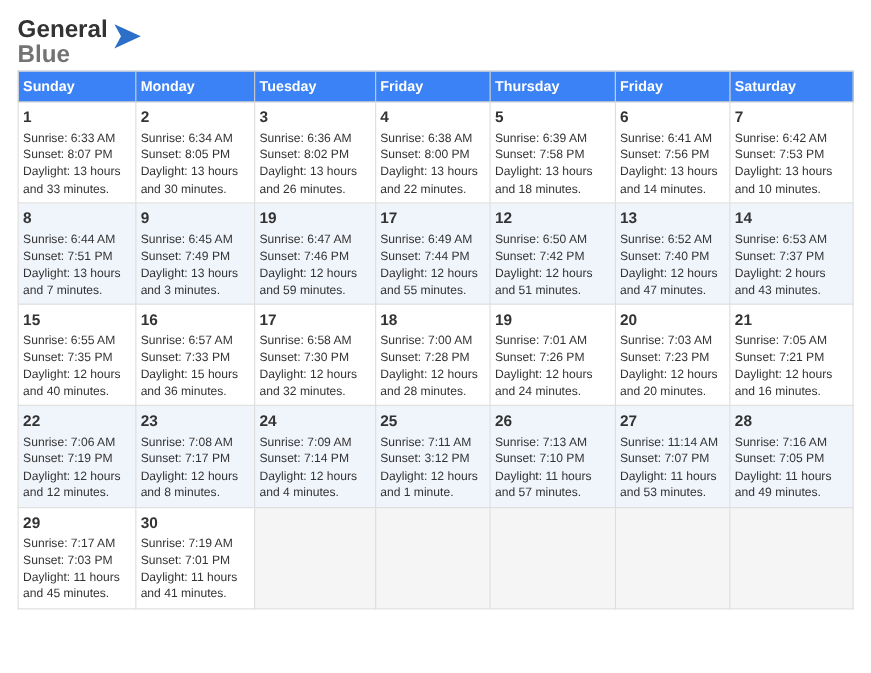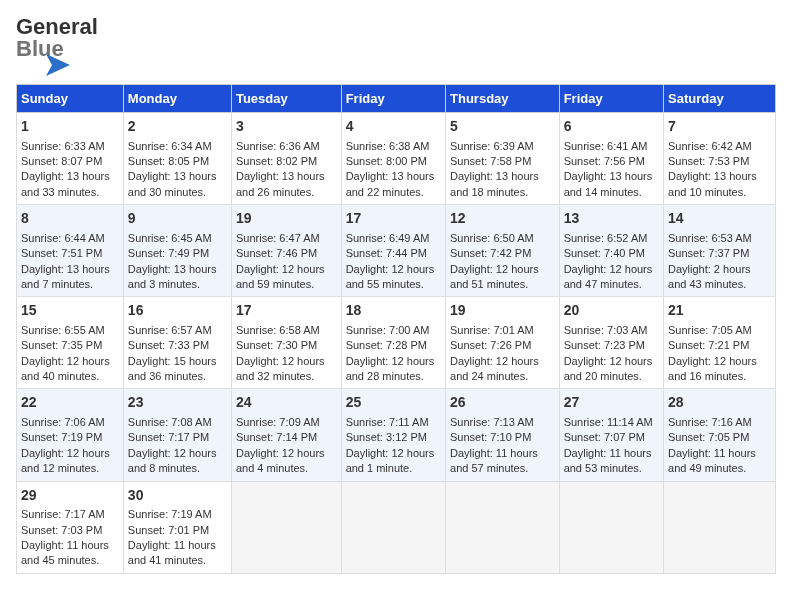"General" div { flex-direction: column -> none }
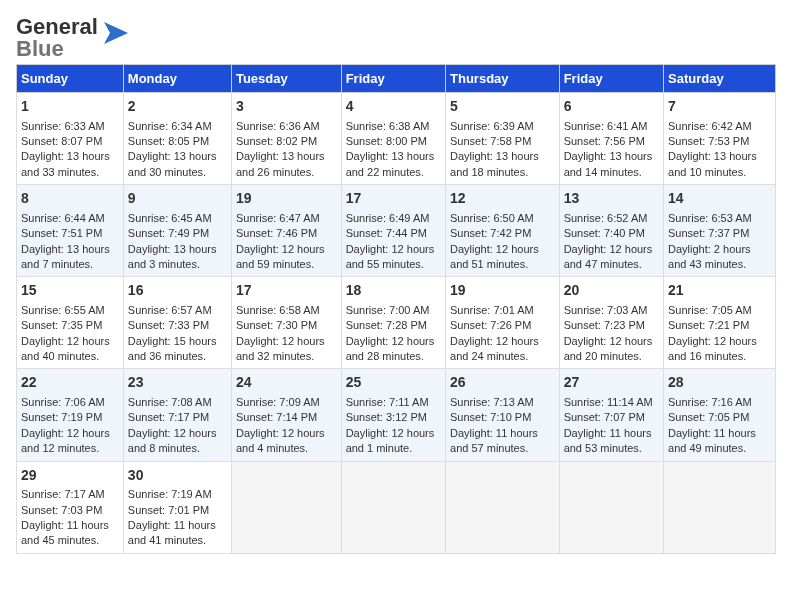"Sunday" thead tr th { background-color: #1d4ed8 -> #3b82f6 }
